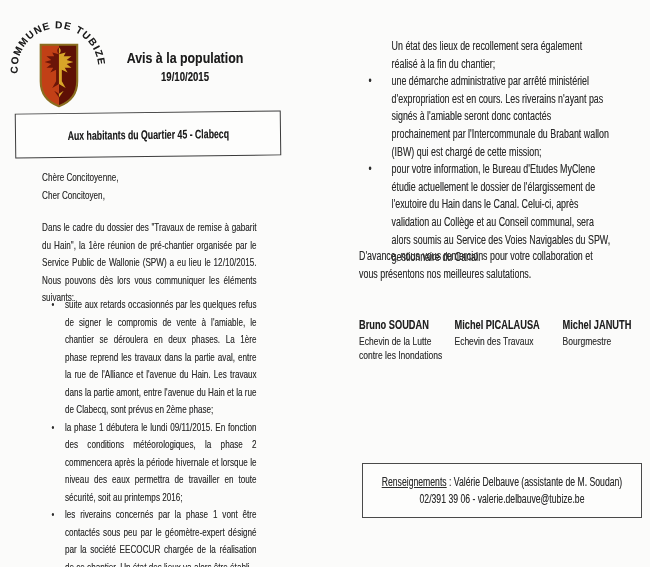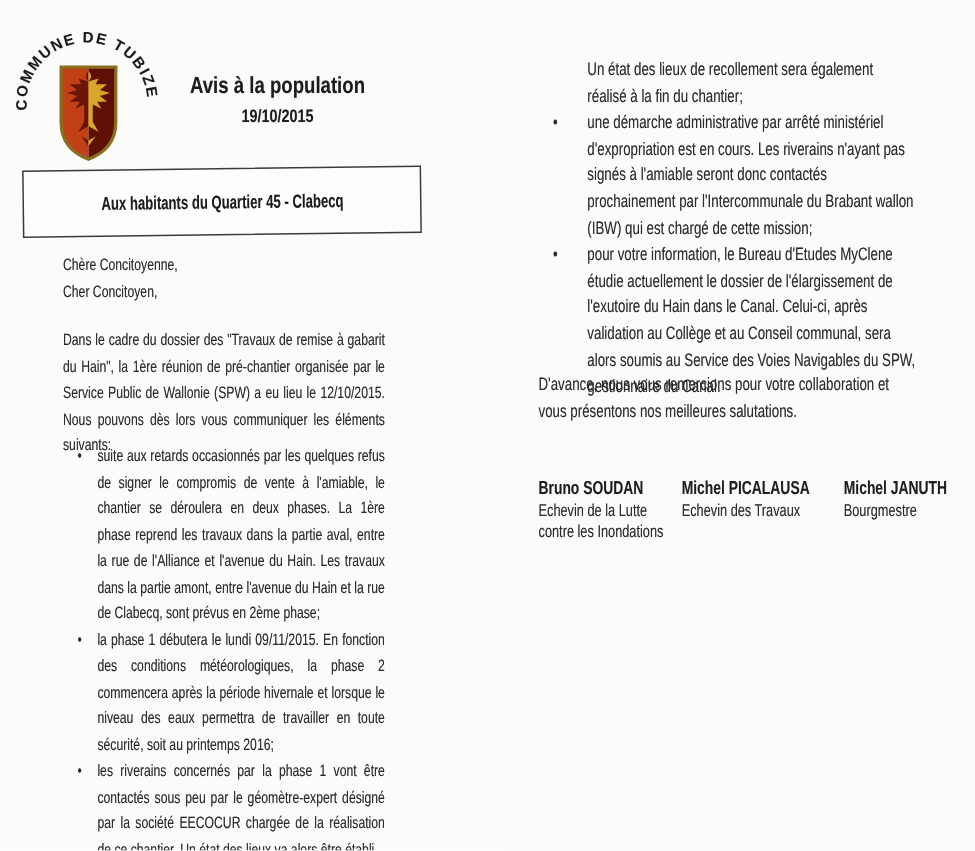"Renseignements : Valérie Delbauve" div.info-box { html: none -> <div> <div> <div><span>Renseignements</span><span> : Valérie Delbauve (assistante de M. Soudan)</span></div> <div>02/391 39 06 - valerie.delbauve@tubize.be</div> </div> </div> }
